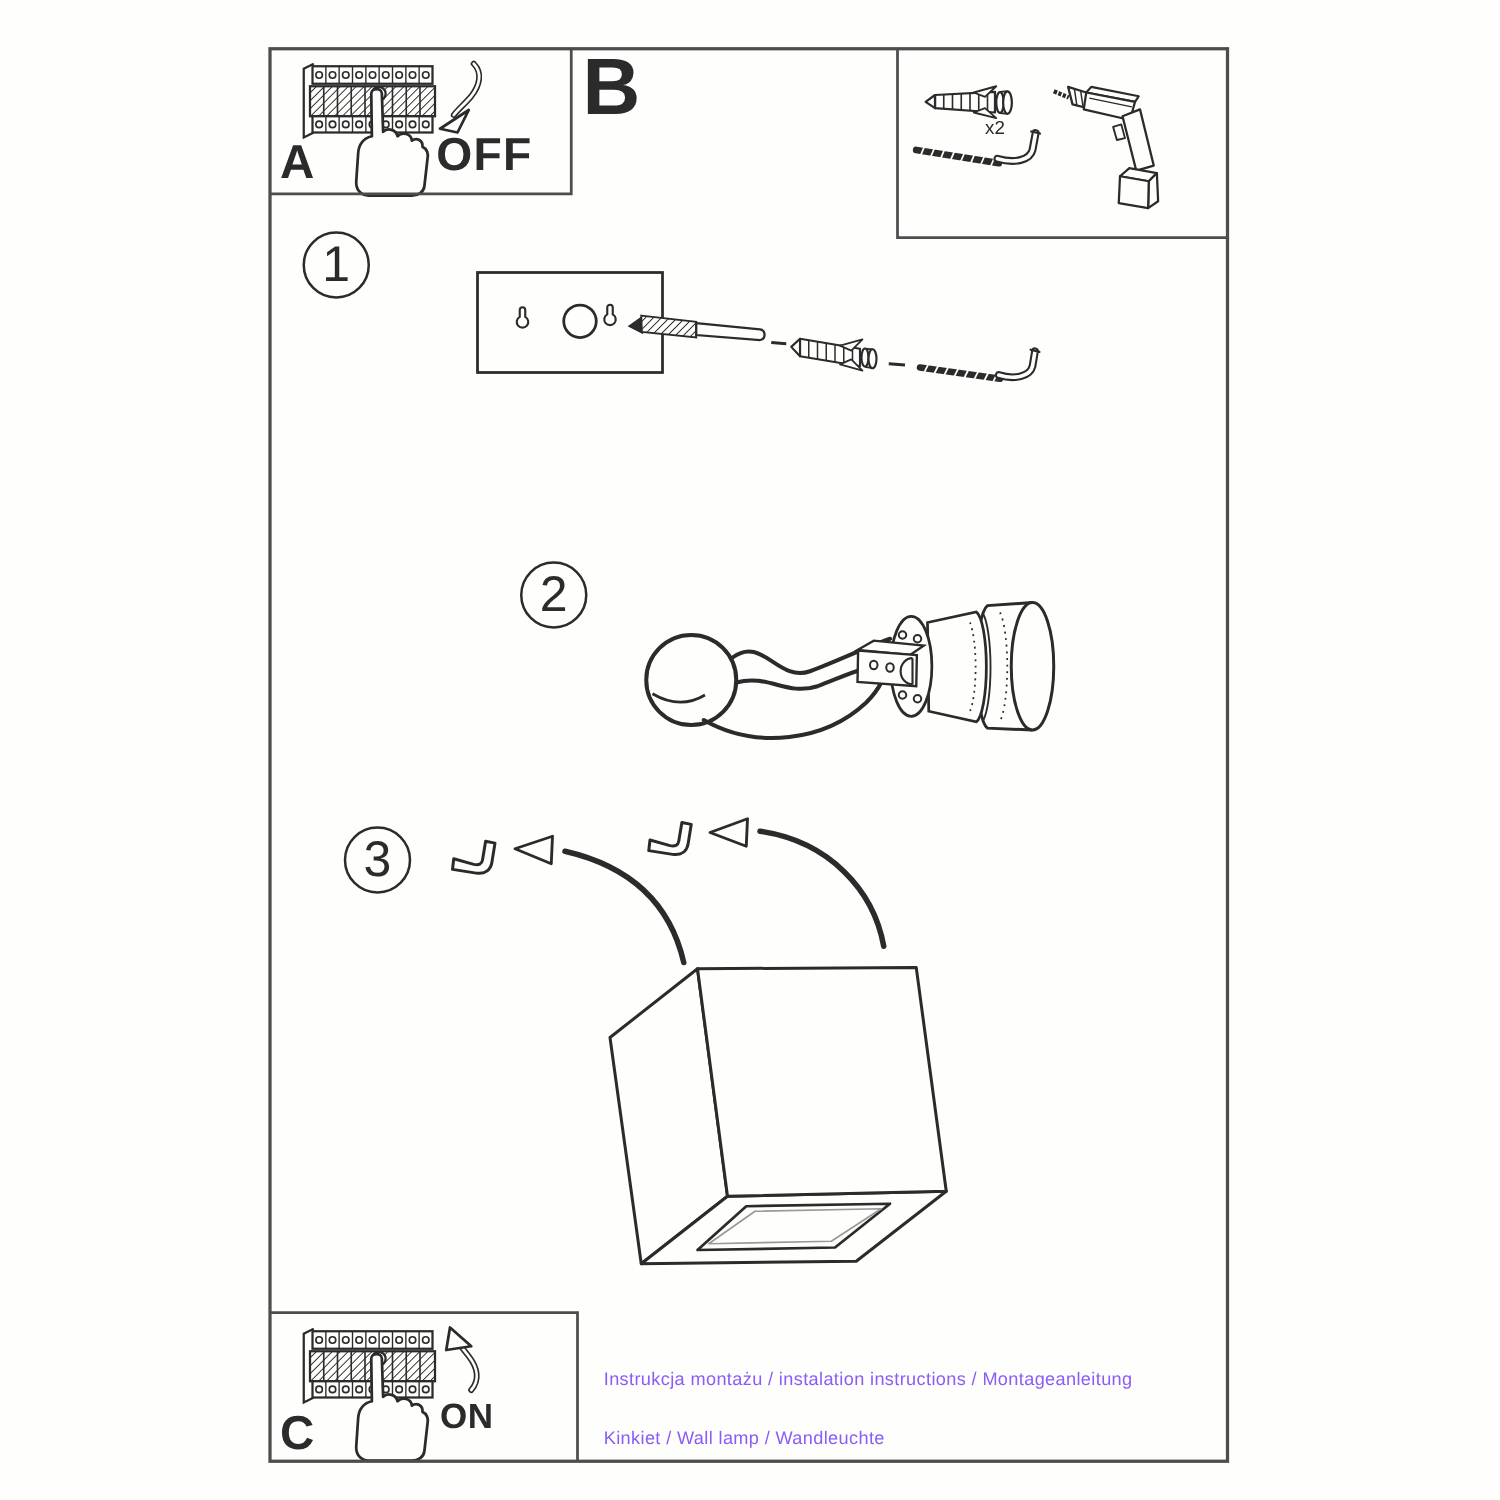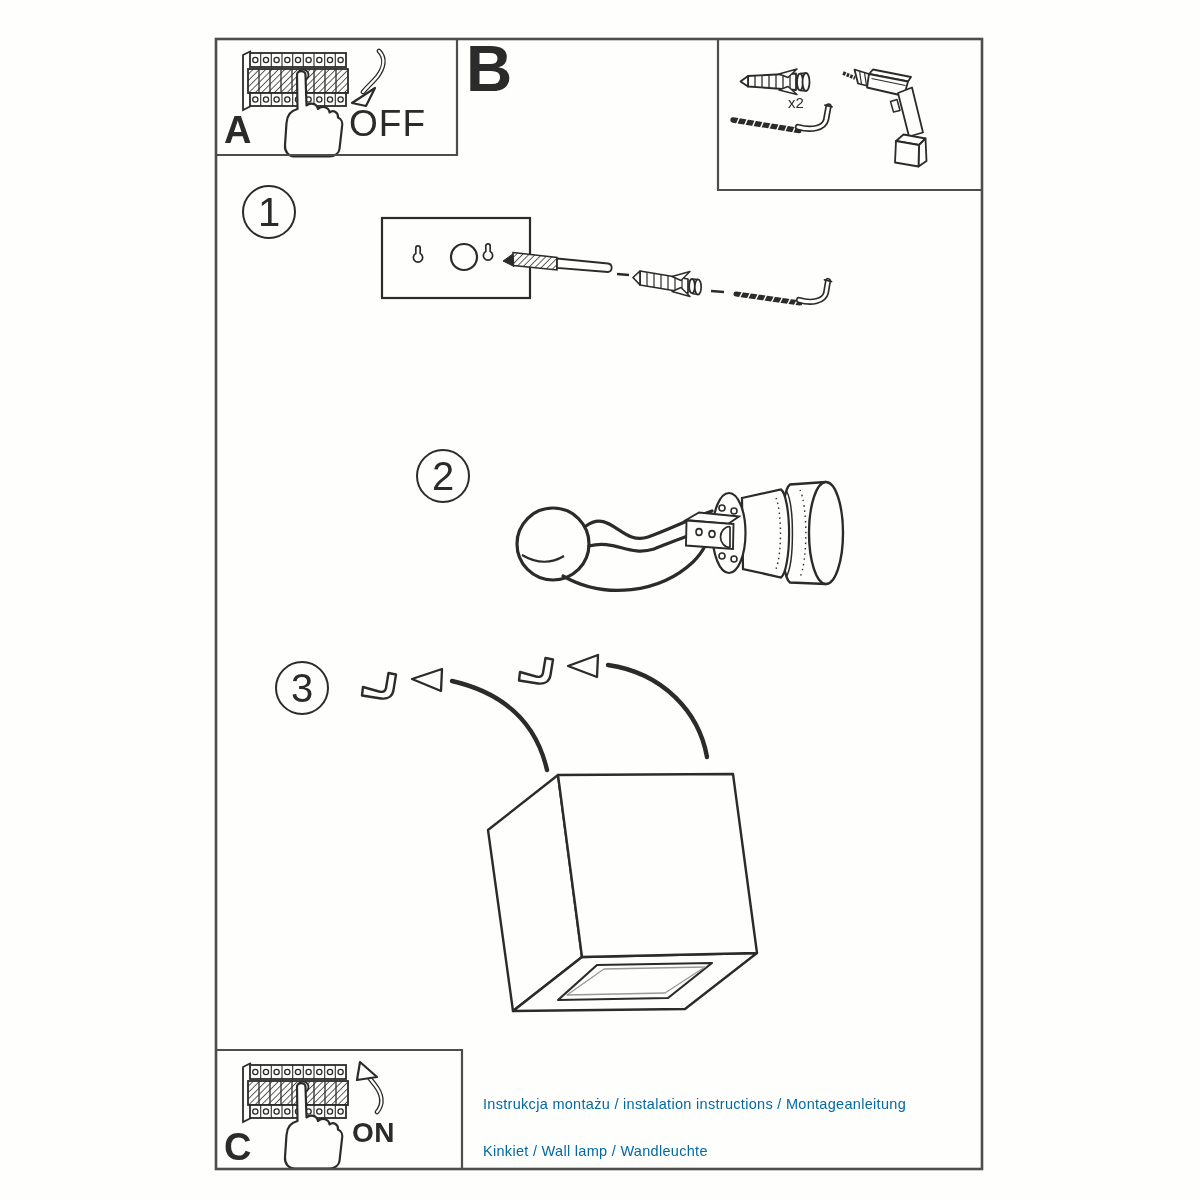"OFF" .off { font-weight: 400 -> 700 }
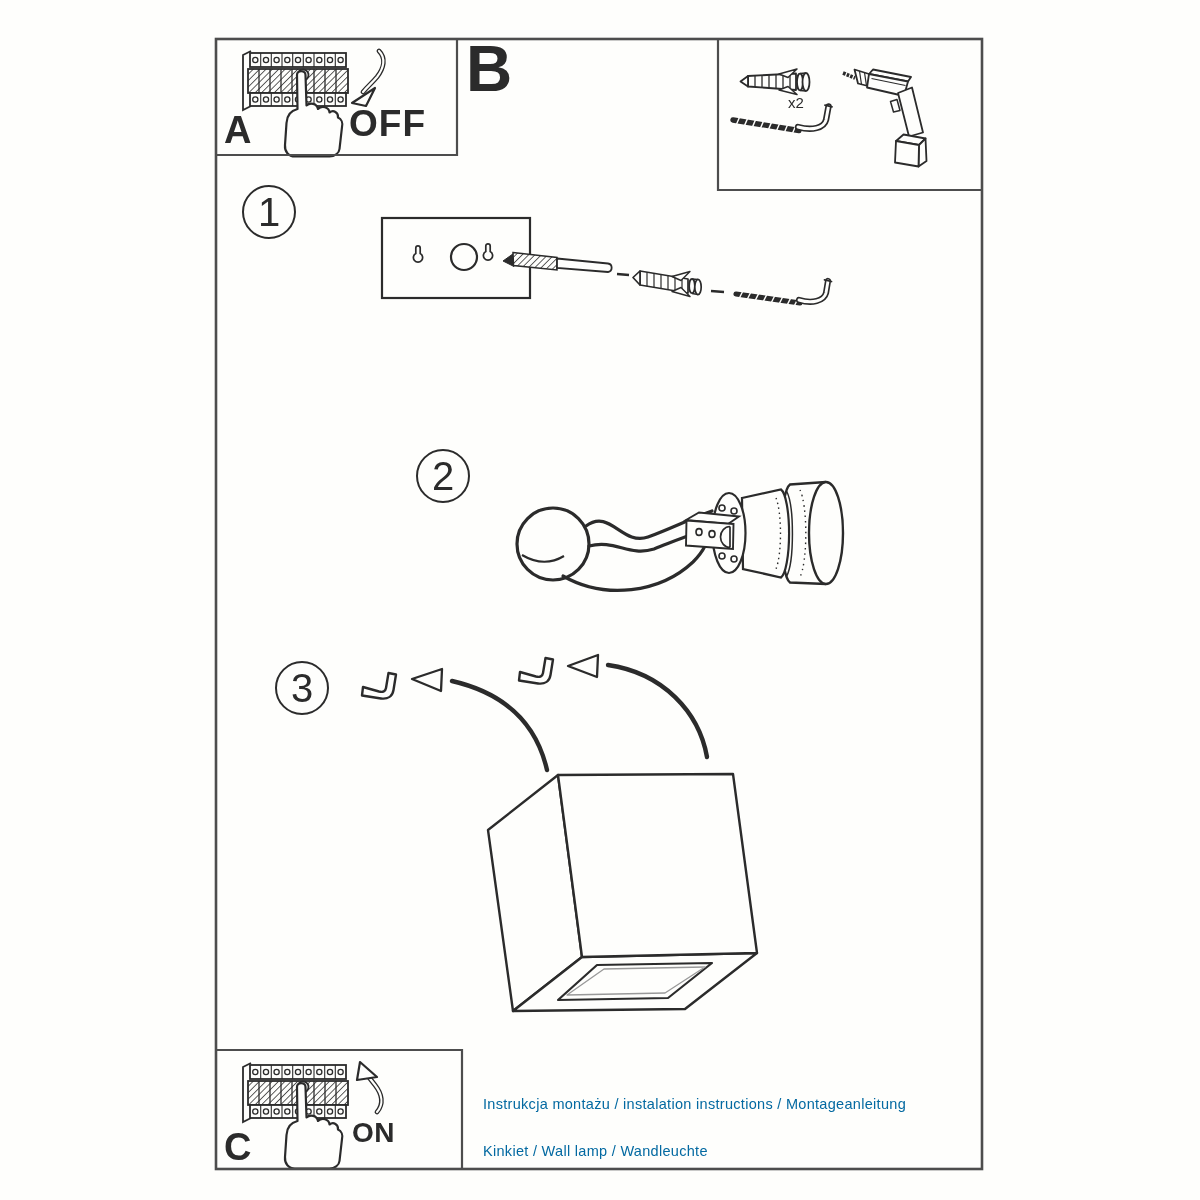"Instrukcja montażu / instalation" .footer-line { color: #0369a1 -> #8b5cf6 }
